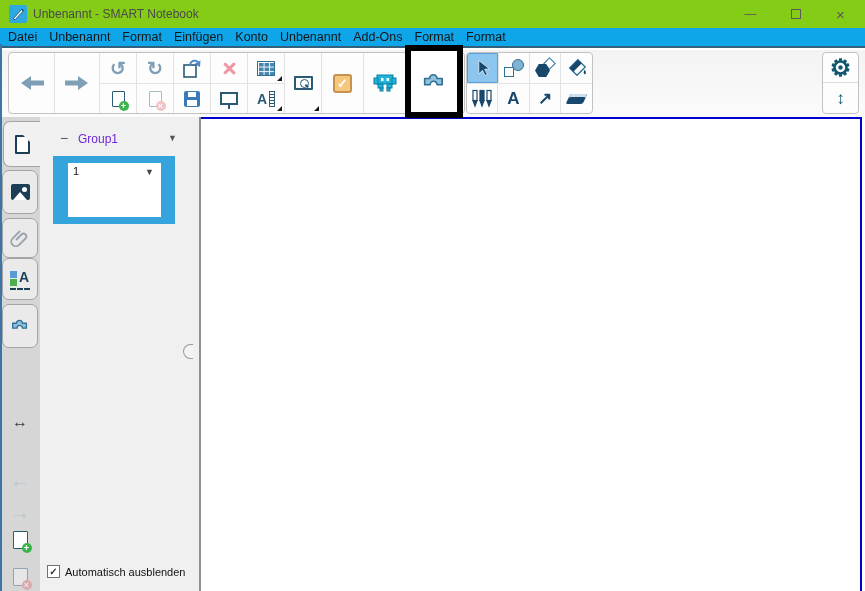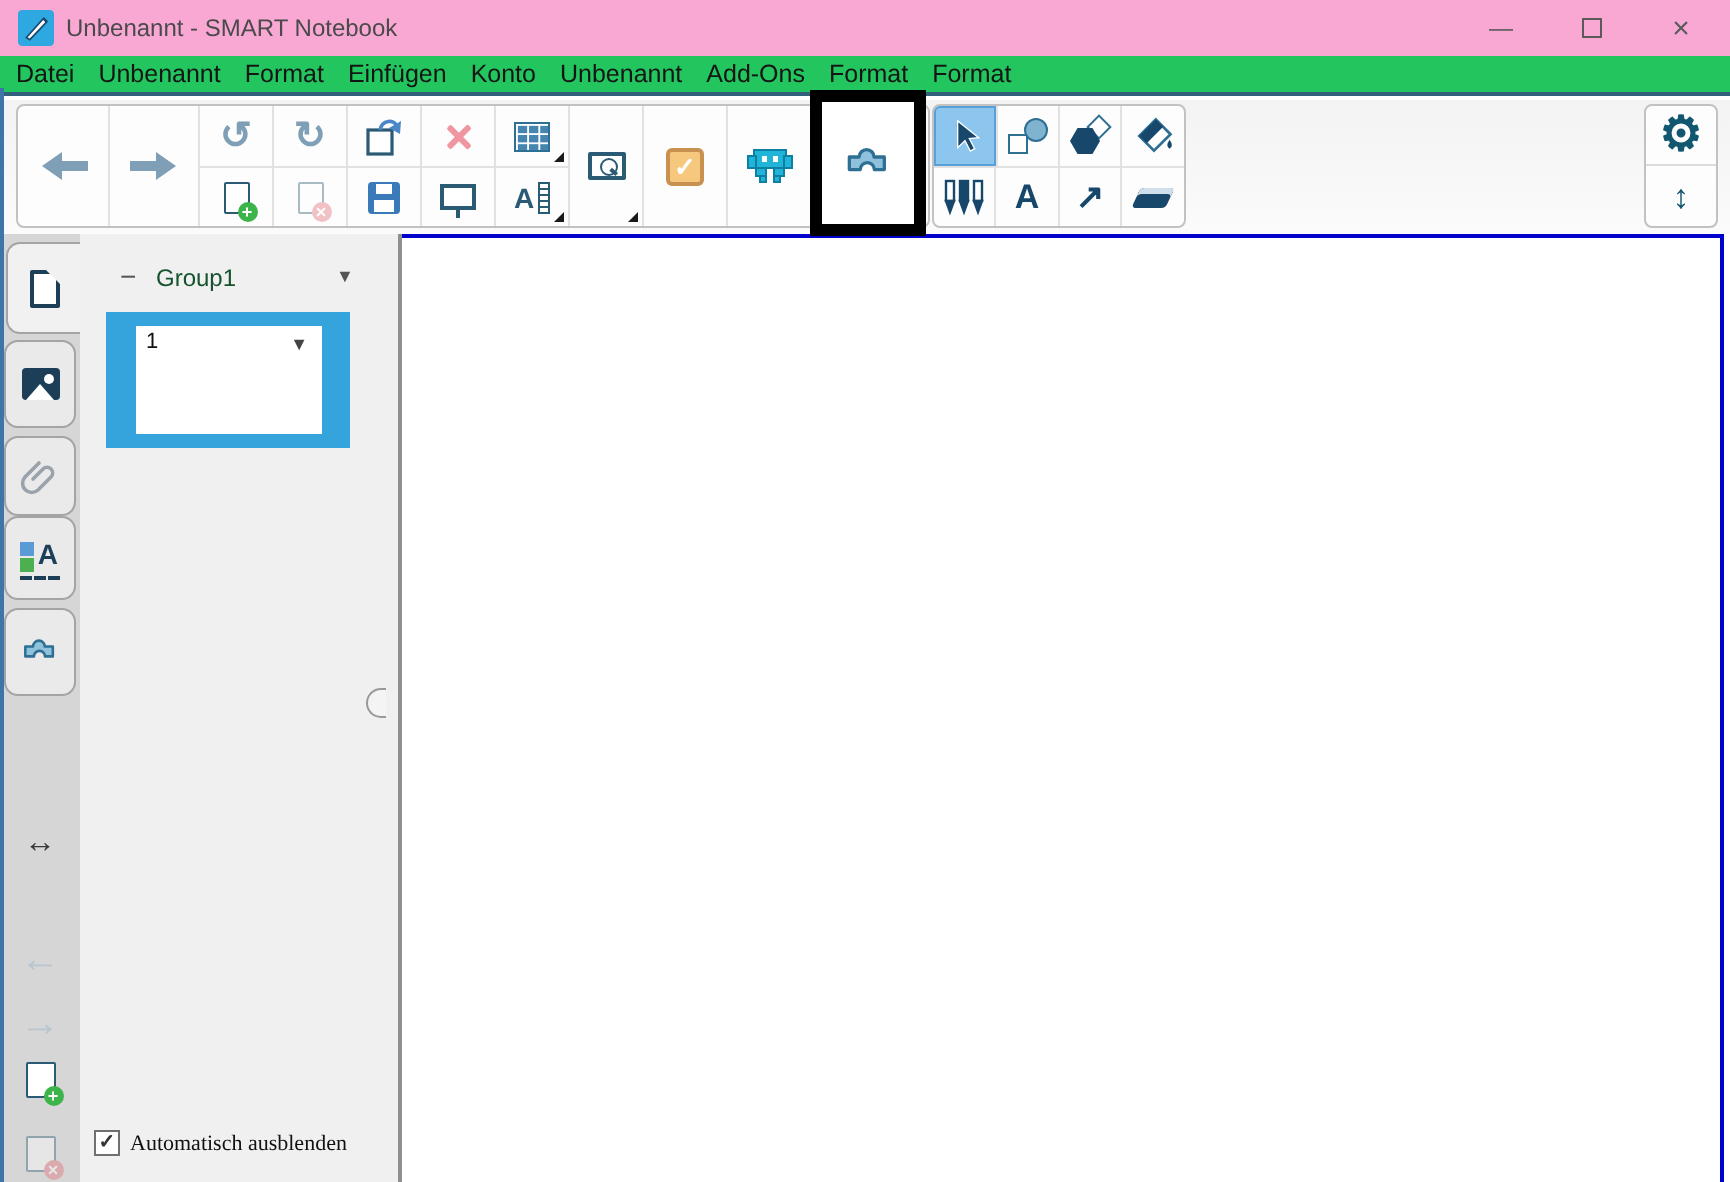"Unbenannt - SMART Notebook" .titlebar { background: #f9a8d4 -> #84cc16 }
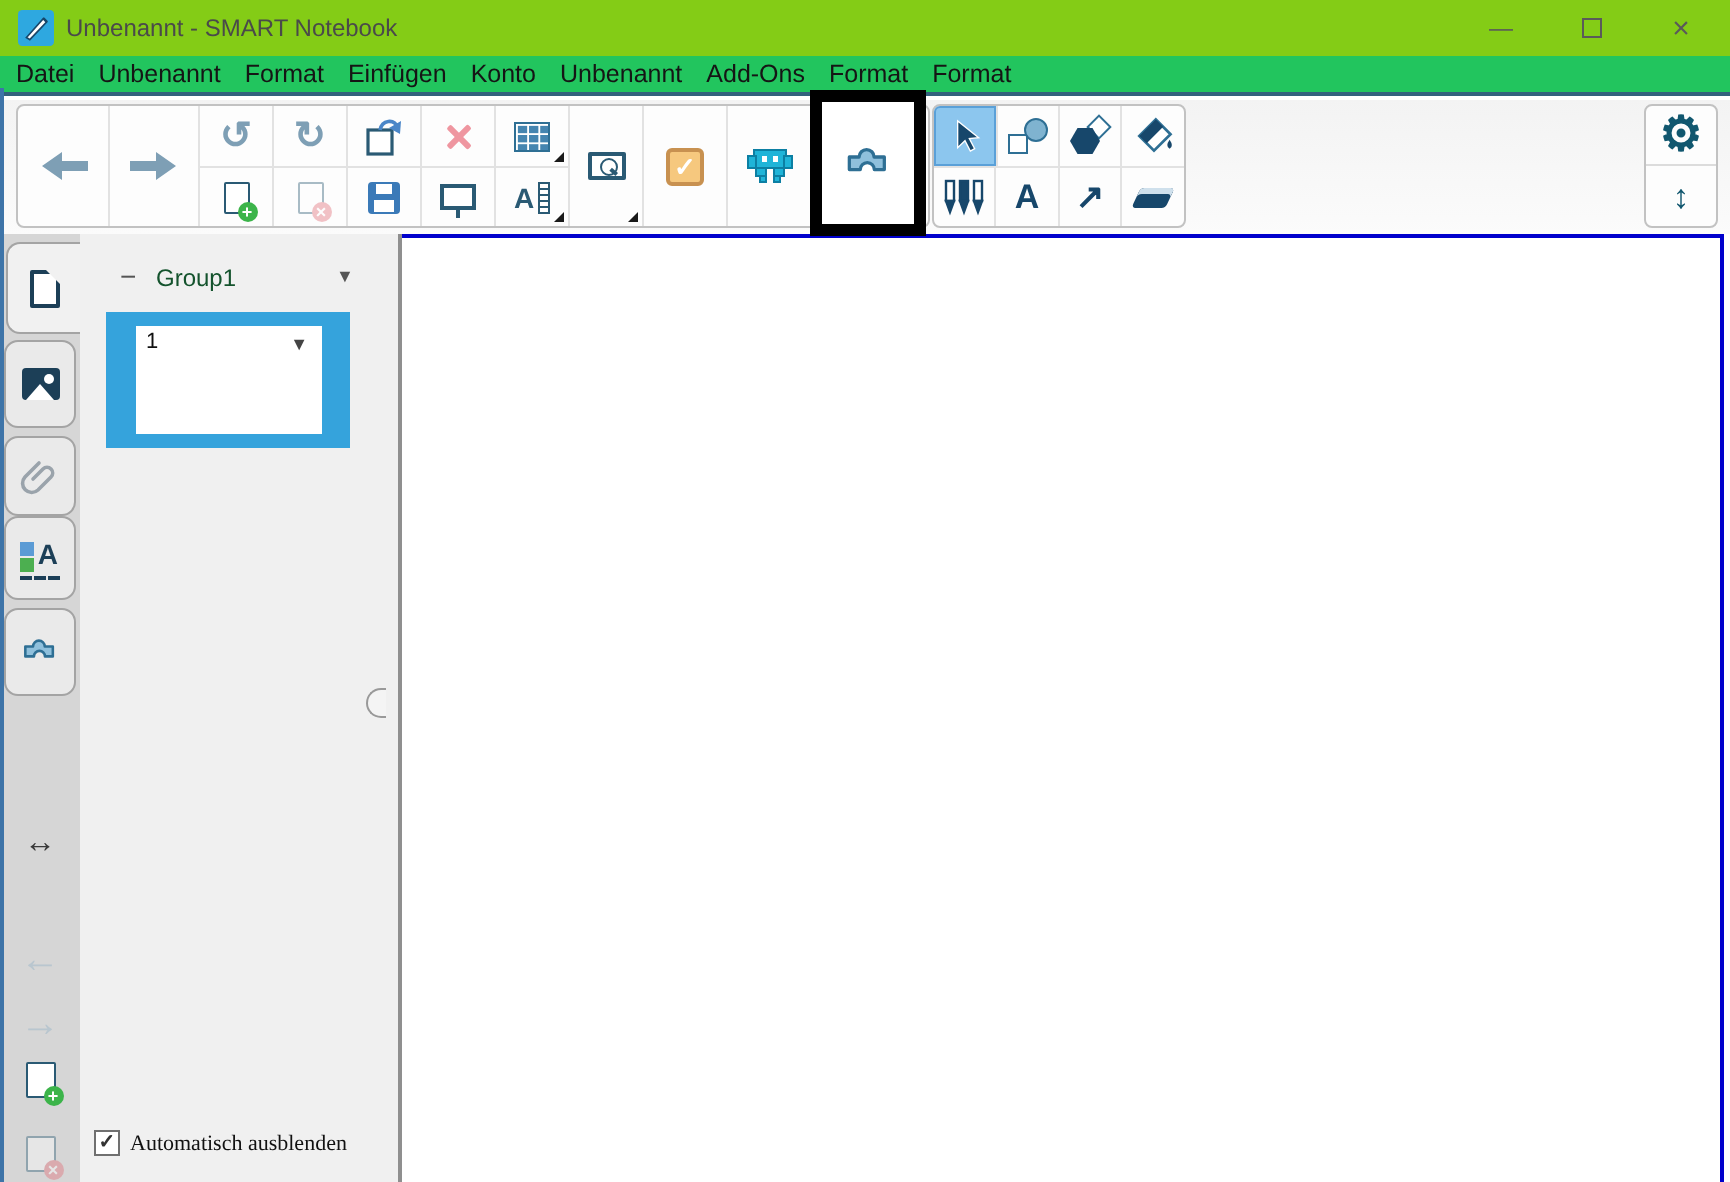"Datei" .menubar { background: #22c55e -> #0ea5e9 }
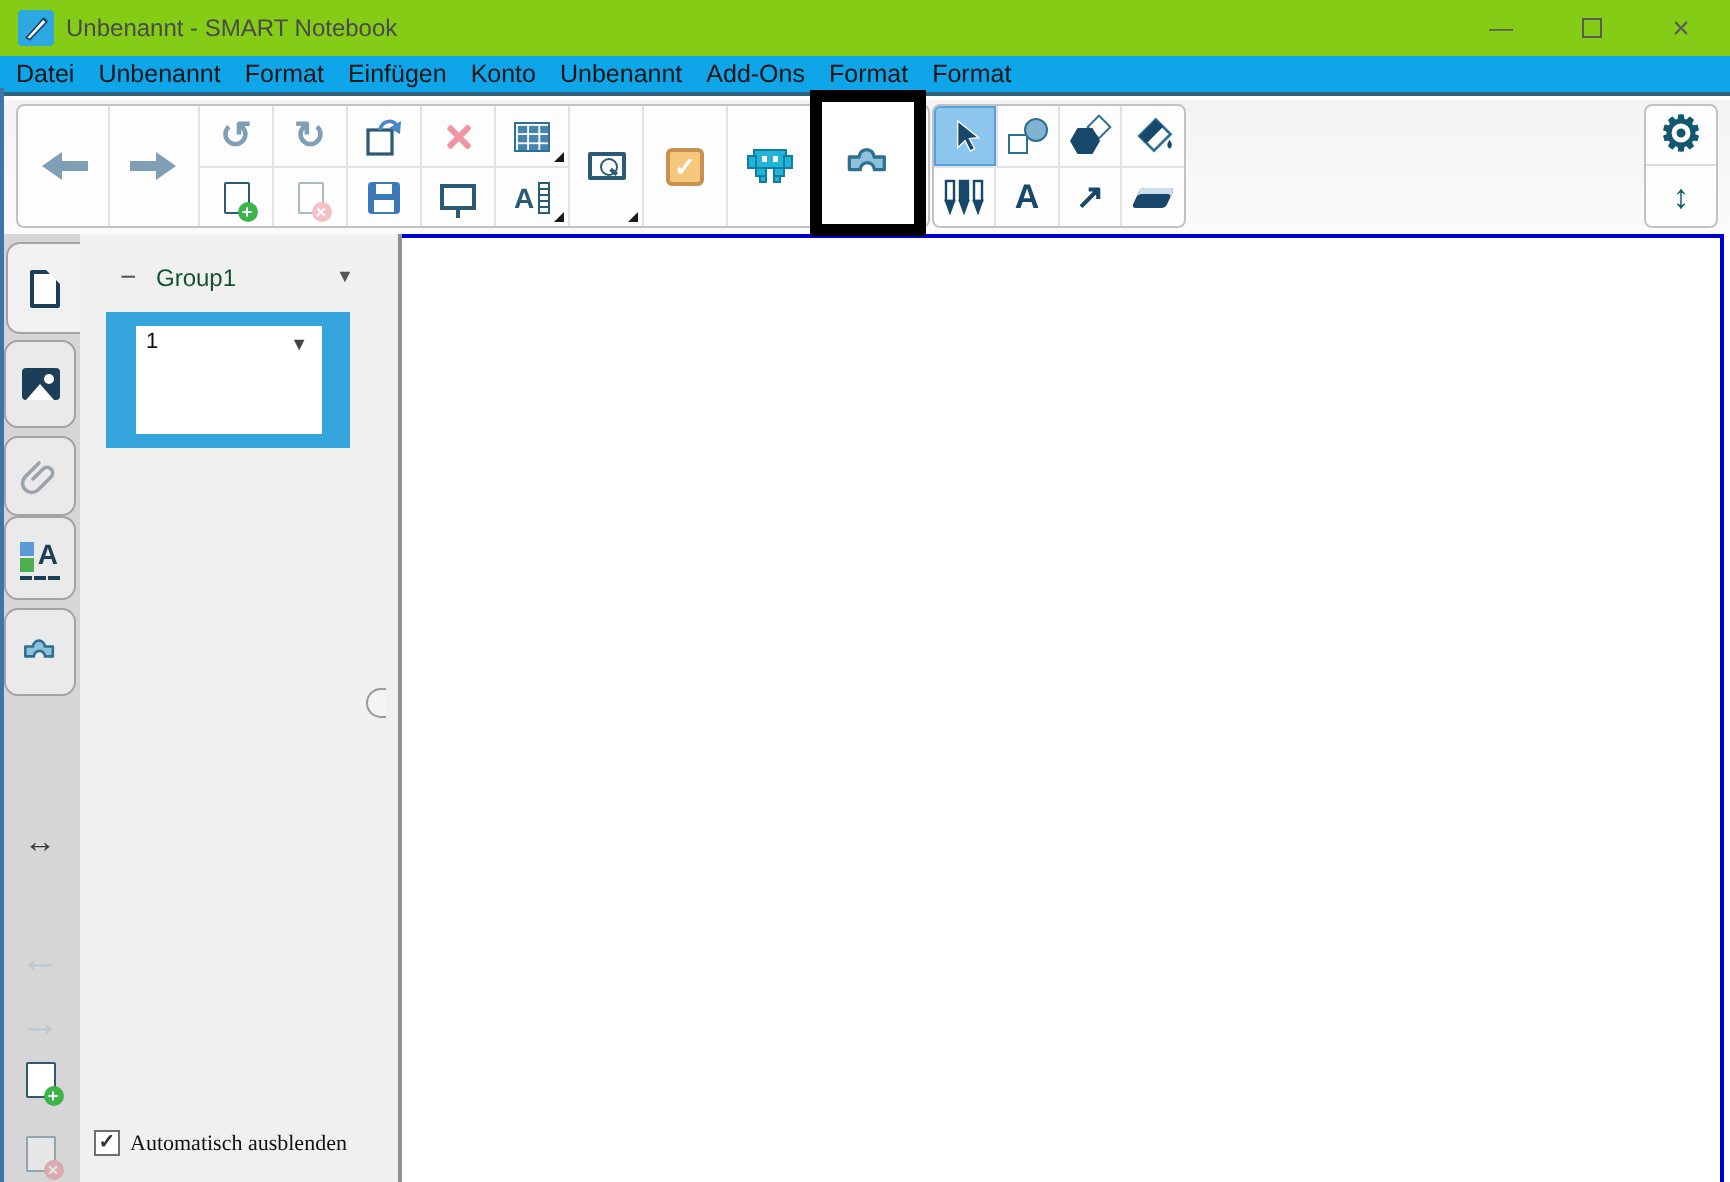"Group1" .gh-label { color: #14532d -> #6d28d9 }
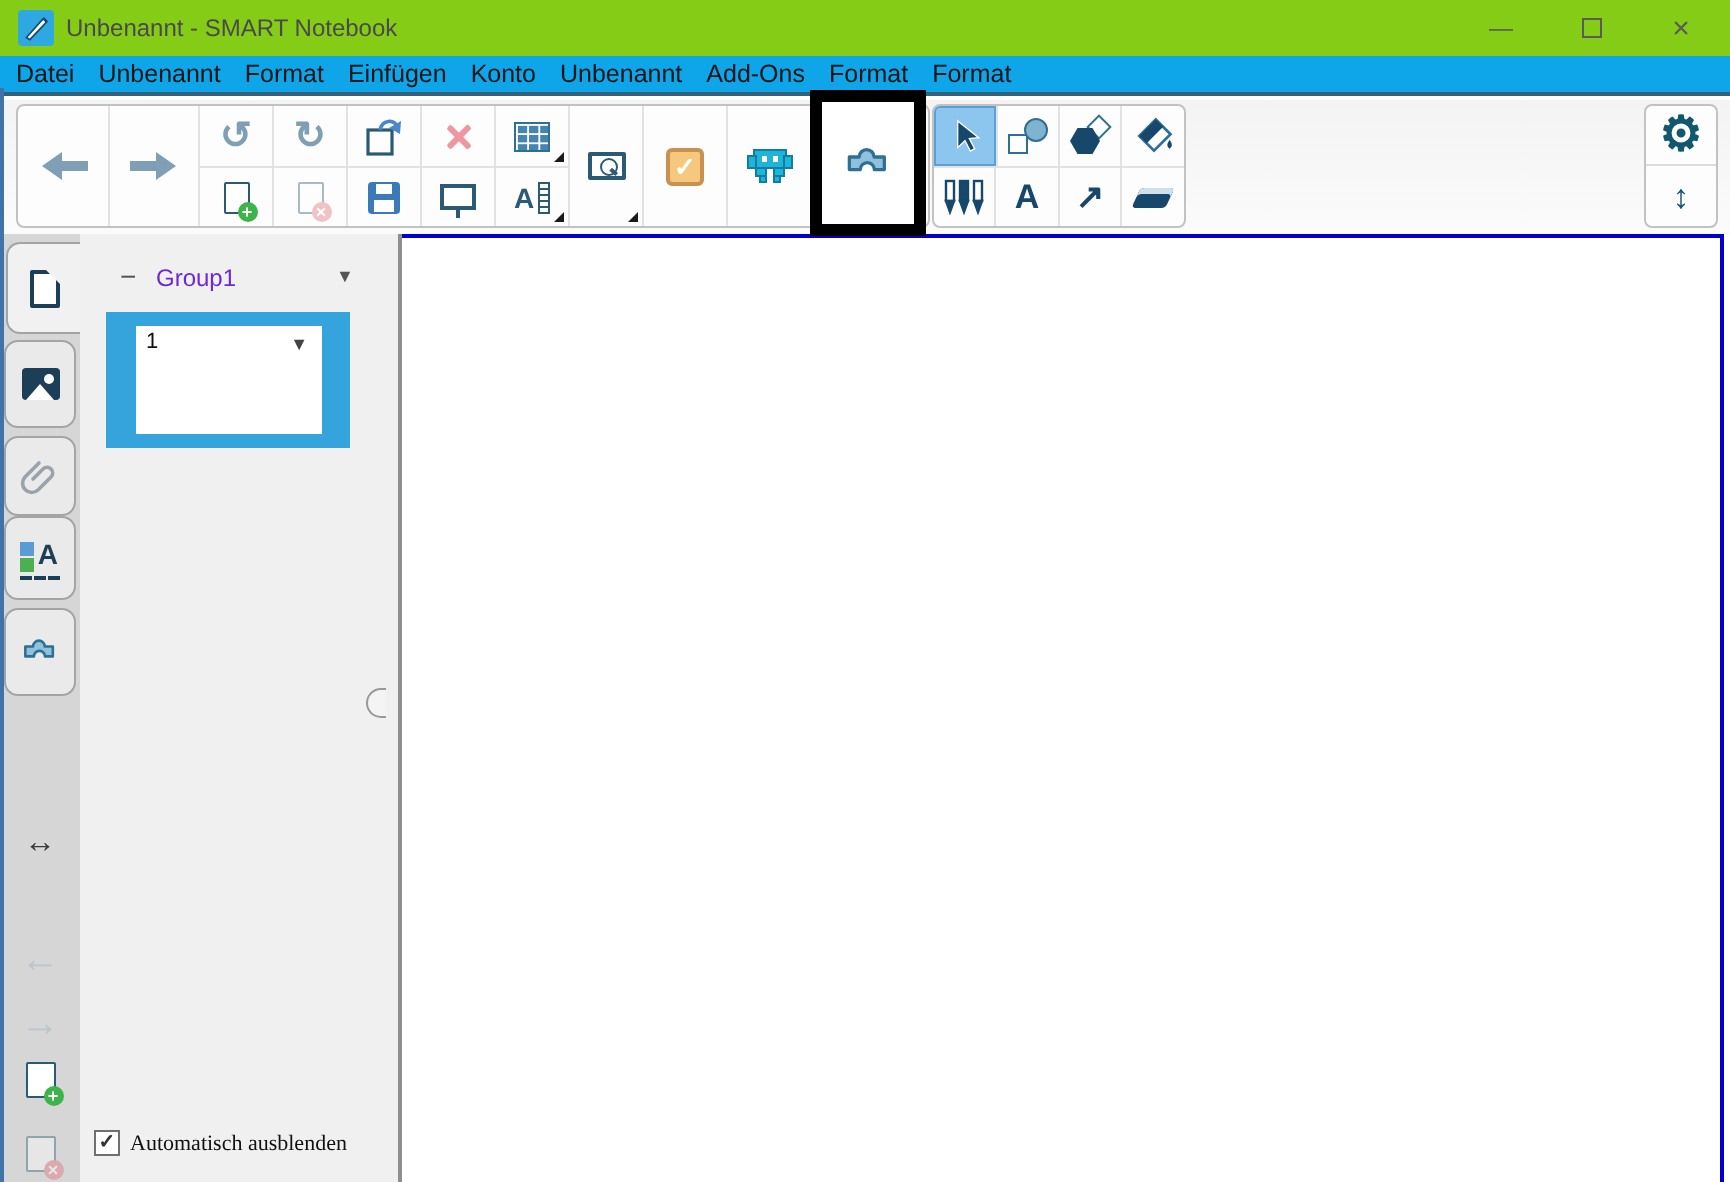"Automatisch ausblenden" .autohide-label { font-family: Liberation Serif, serif -> none }
